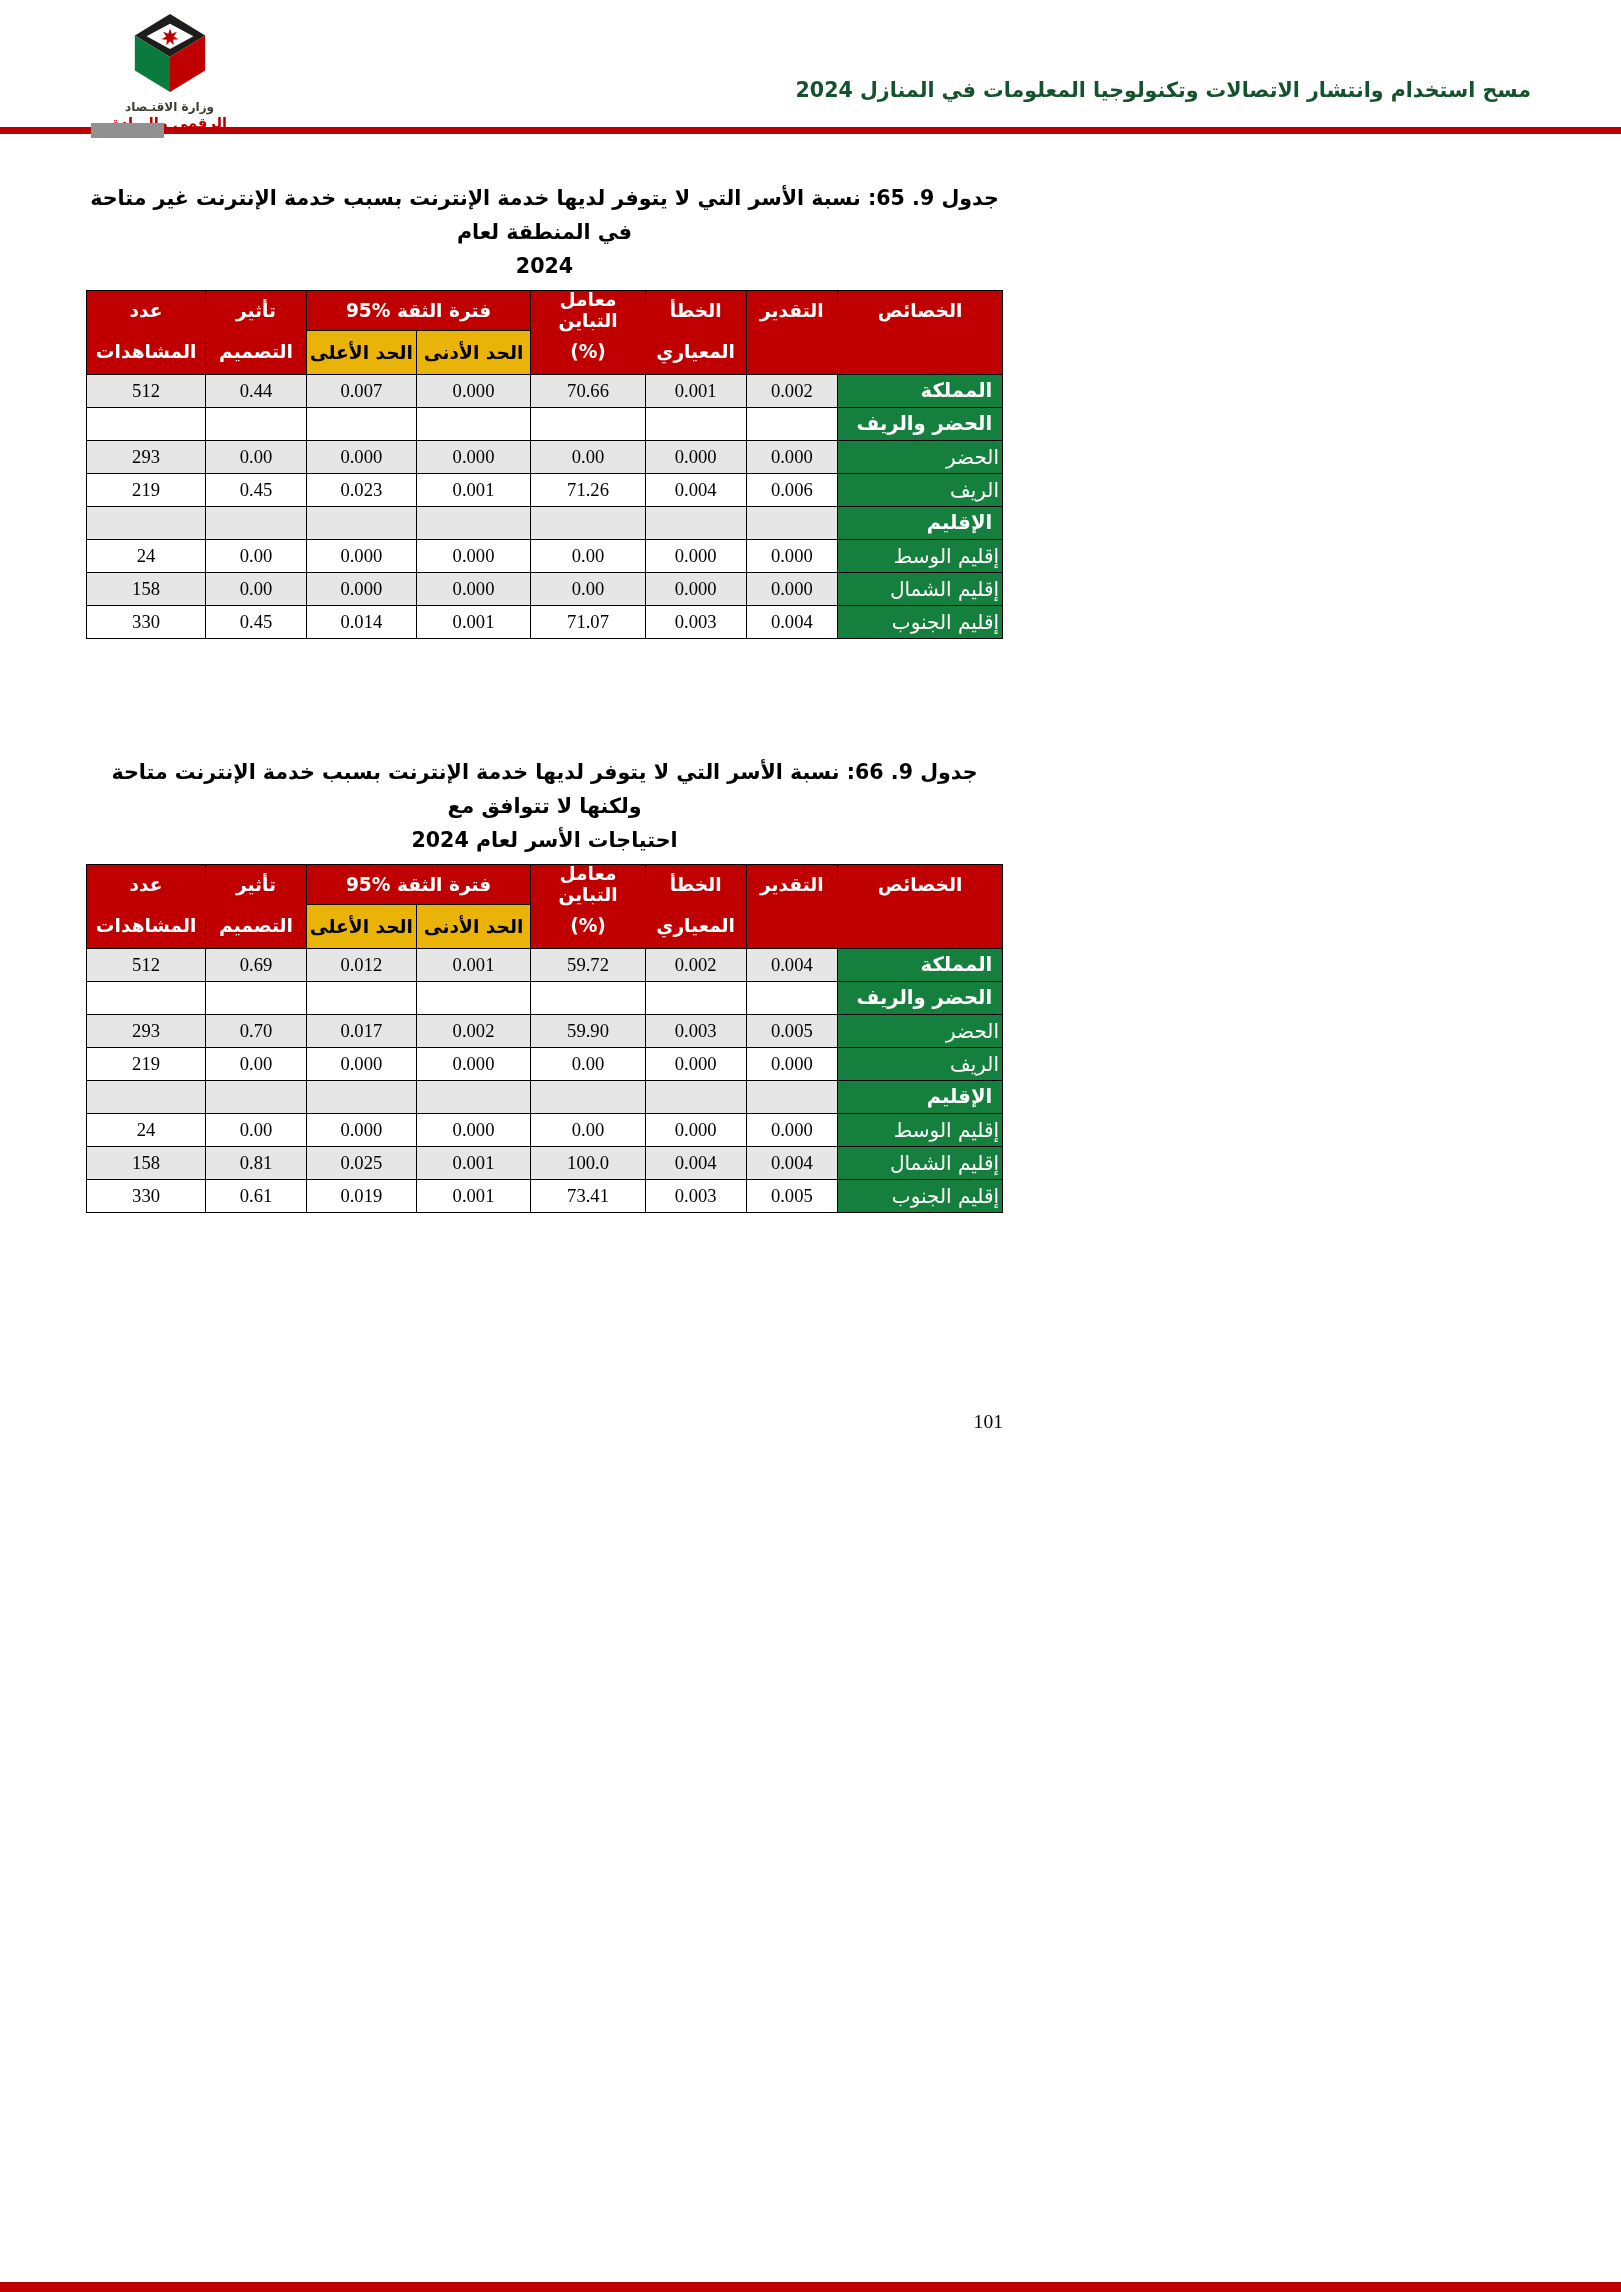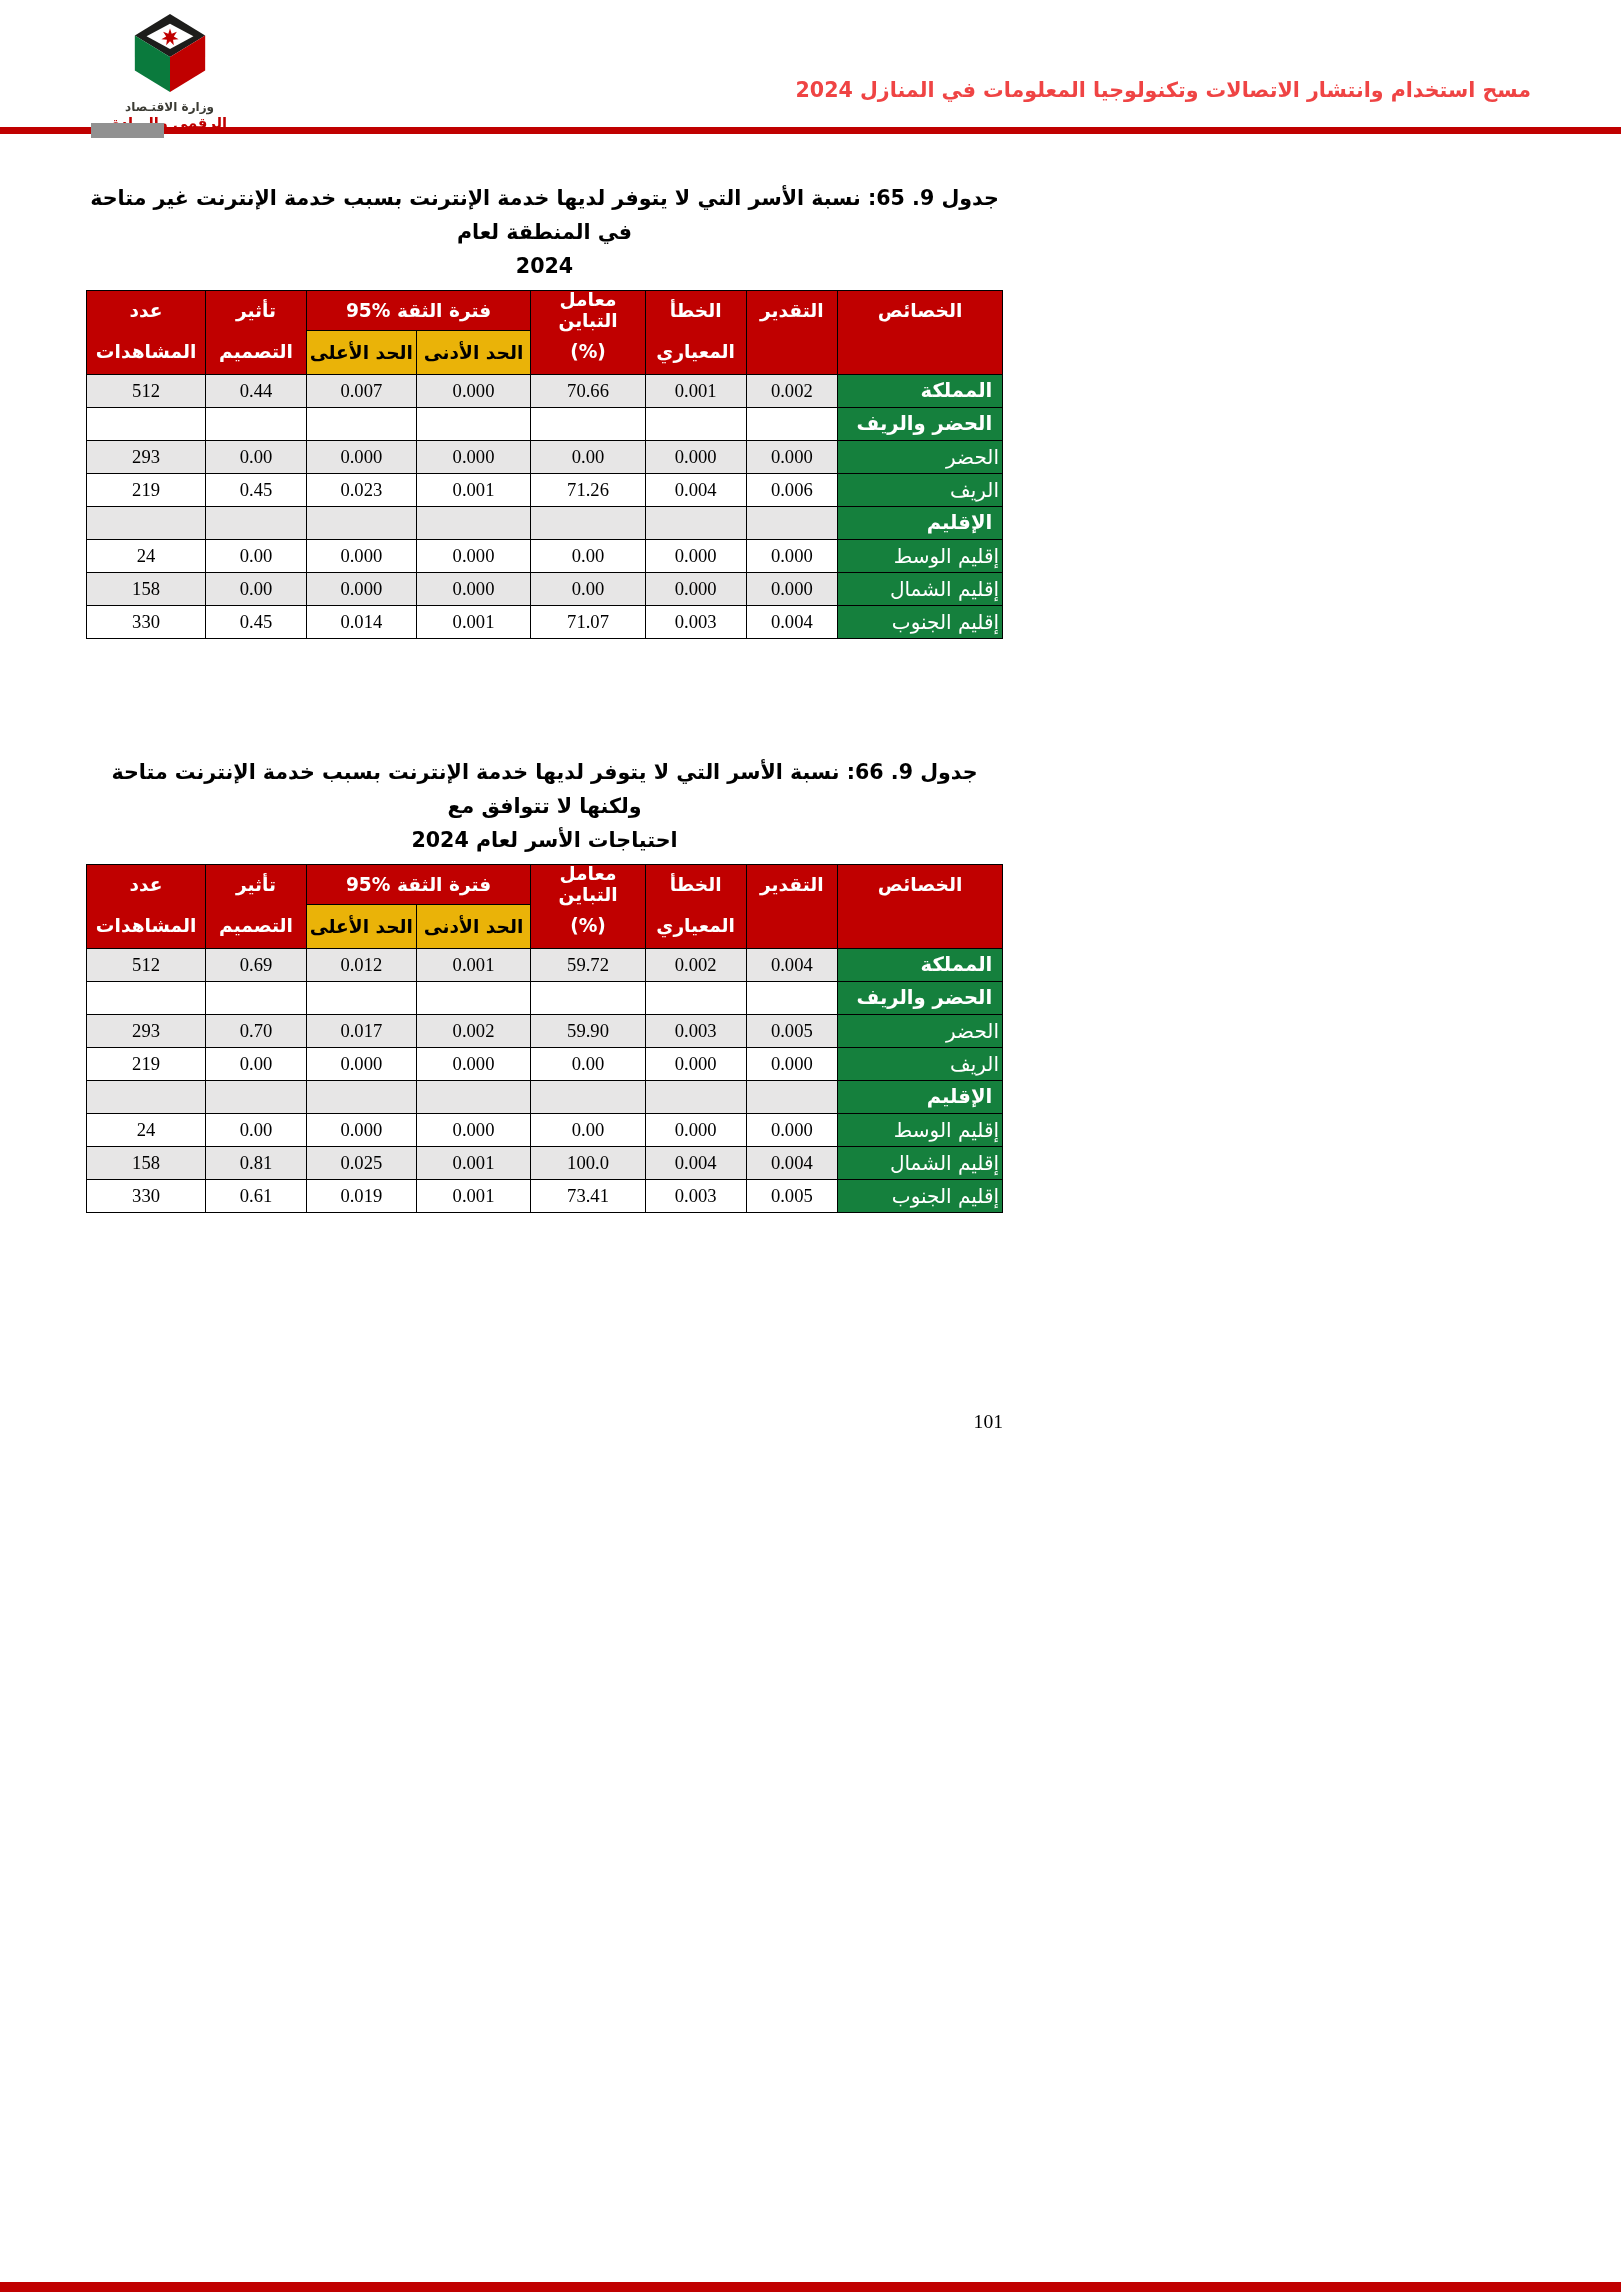"مسح استخدام وانتشار الاتصالات وتكنولوجيا" .header-title { color: #ef4444 -> #14532d }
